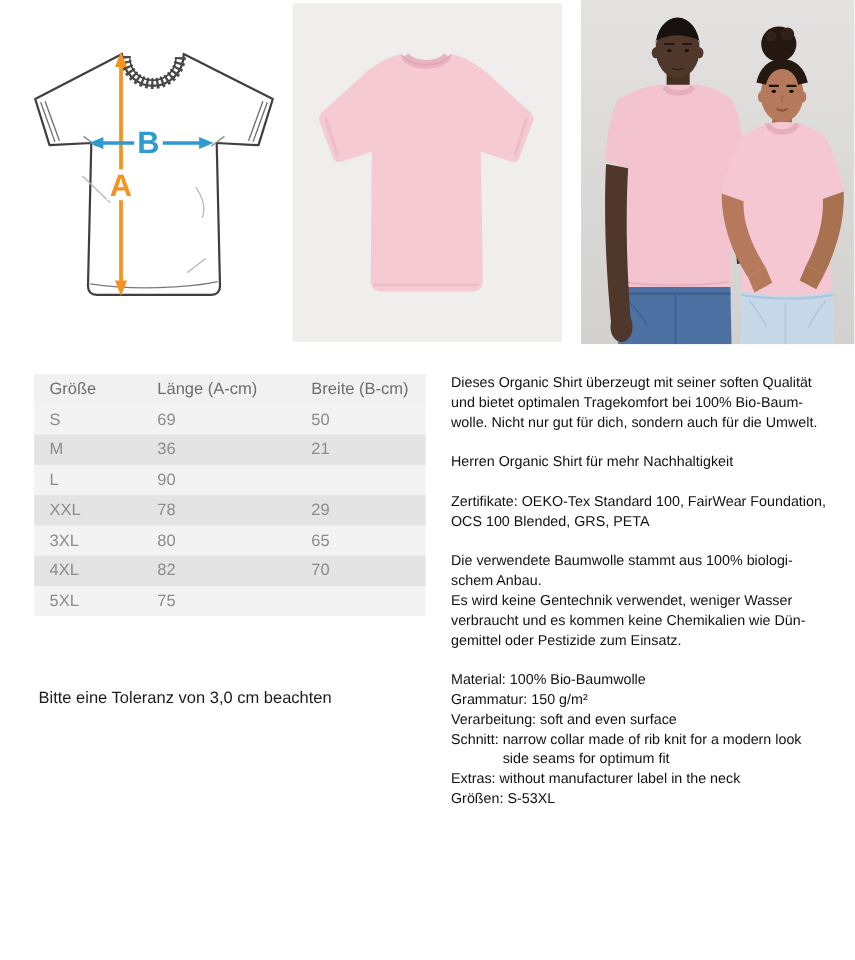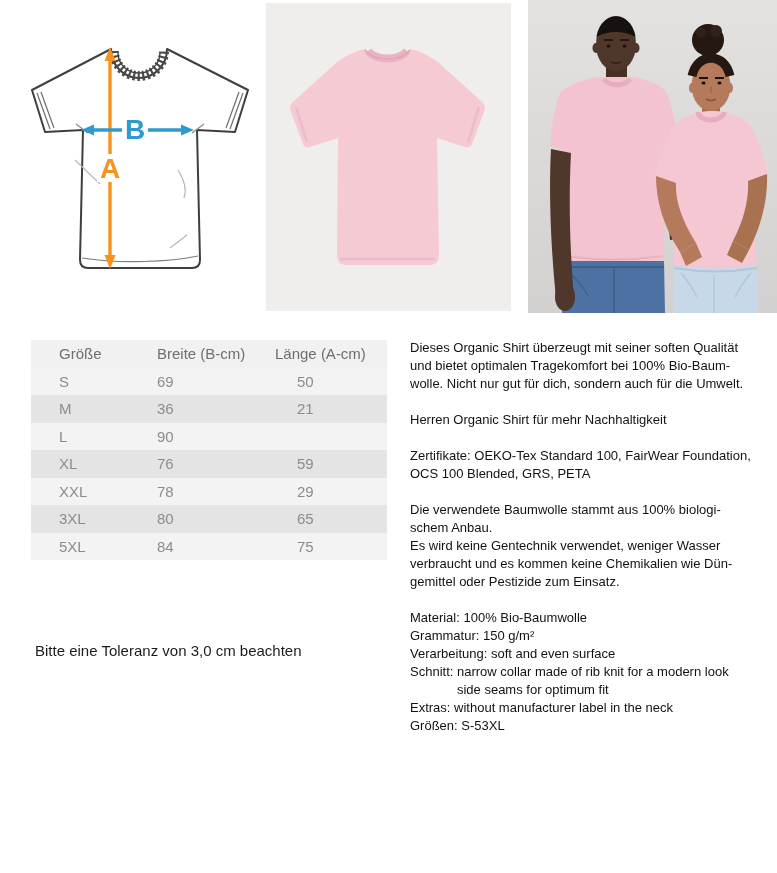"Größe" .t-cell { padding-left: 28px -> 14px }
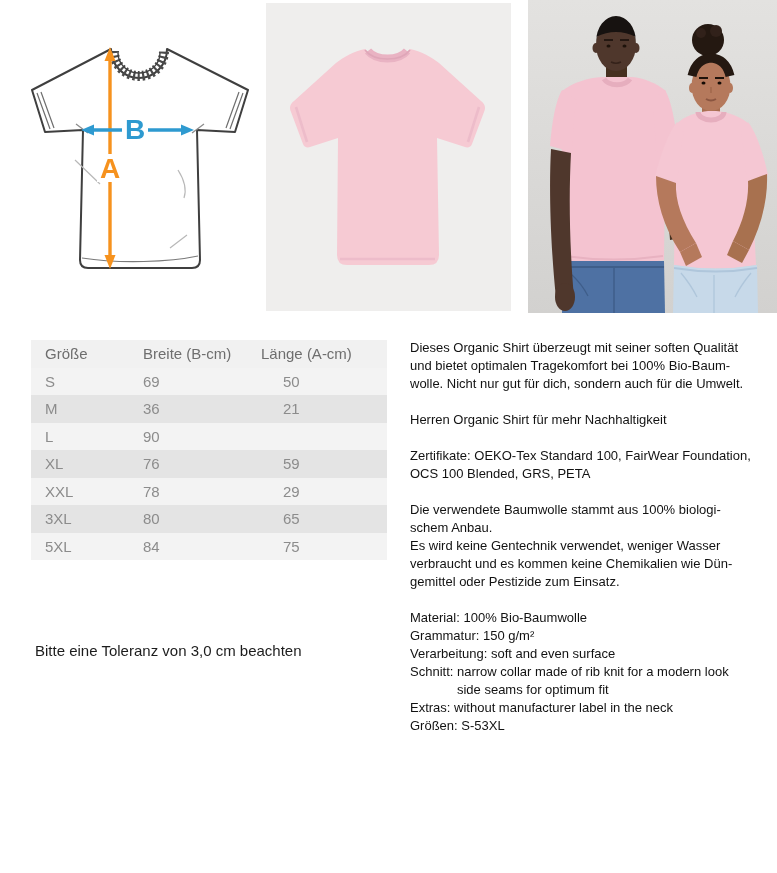"Breite (B-cm)" div.t-cell { order: before "Länge (A-cm)" -> after "Länge (A-cm)" }
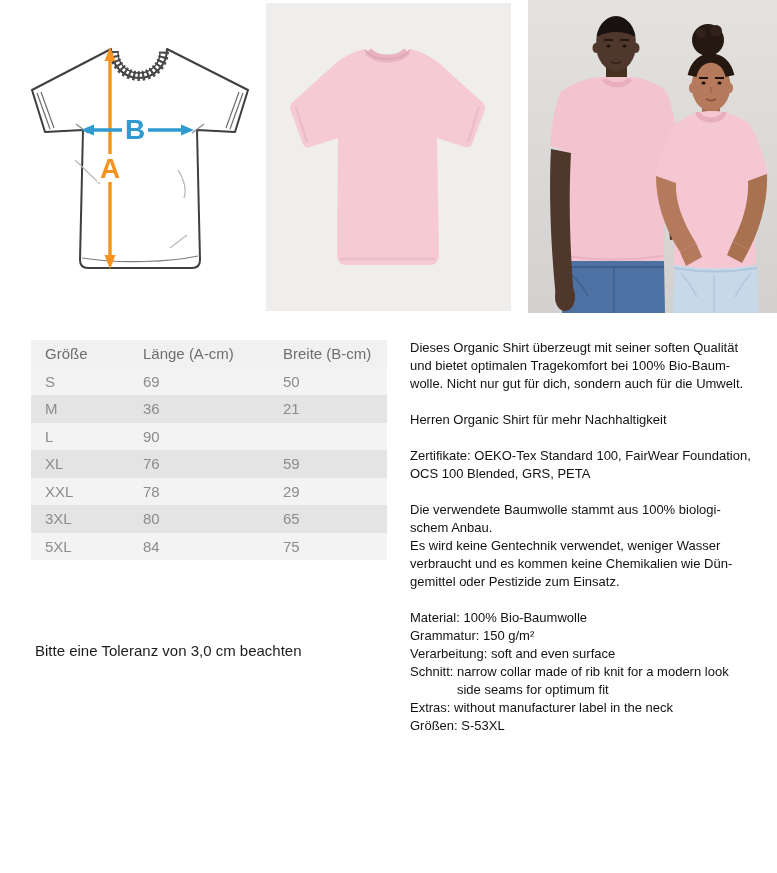"XL" div.t-row { html: <div> <div>XL</div> <div>76</div> <div>59</div> </div> -> none }
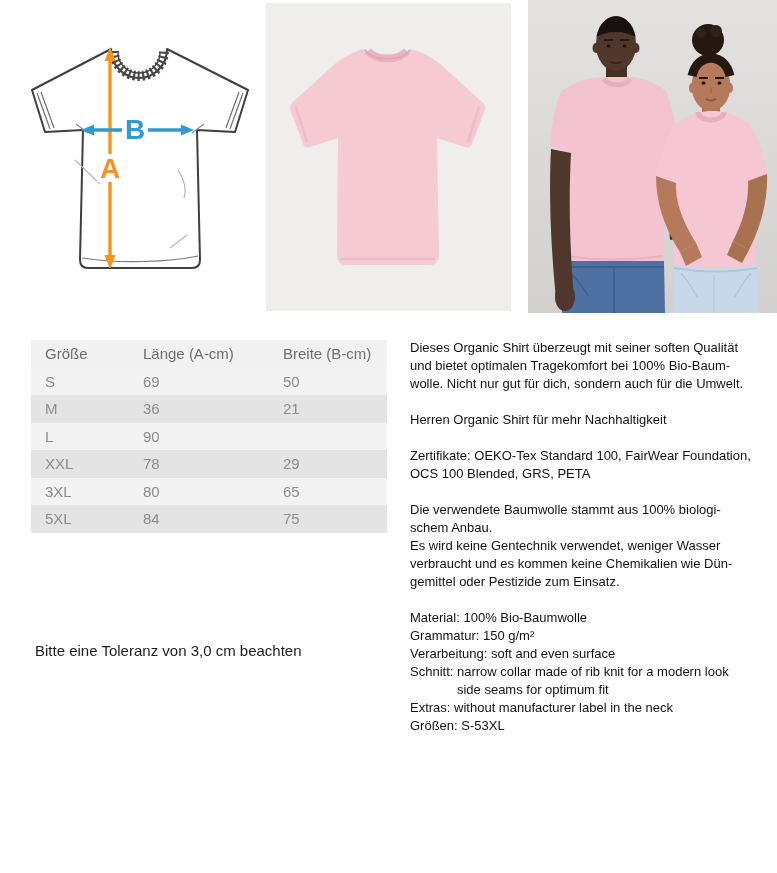"4XL" div.t-row { html: none -> <div> <div>4XL</div> <div>82</div> <div>70</div> </div> }
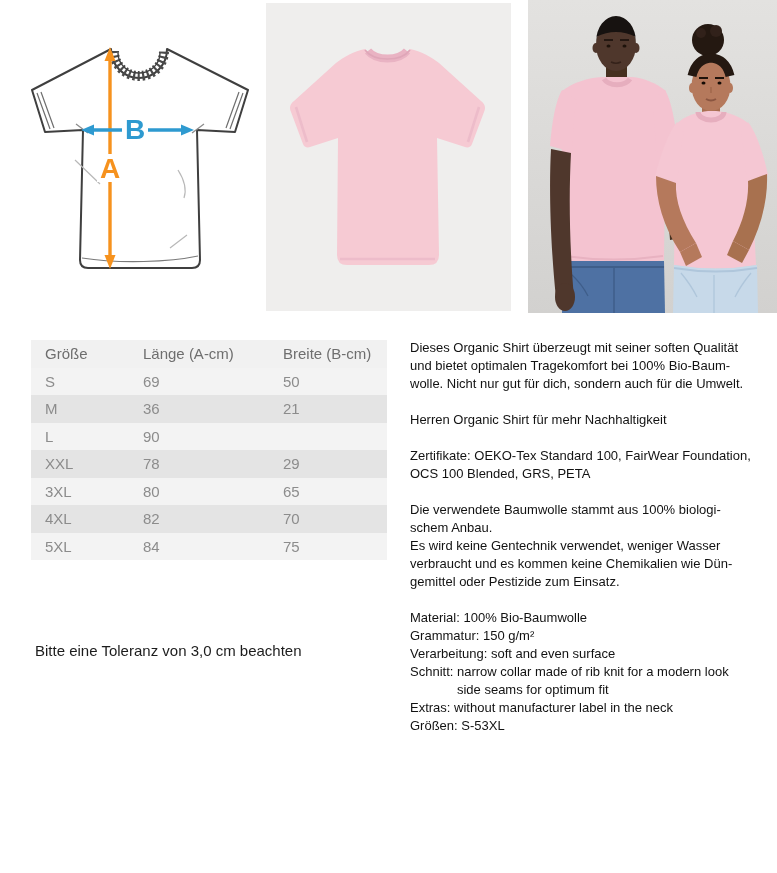"84" div.t-cell { html: <div>84</div> -> none }
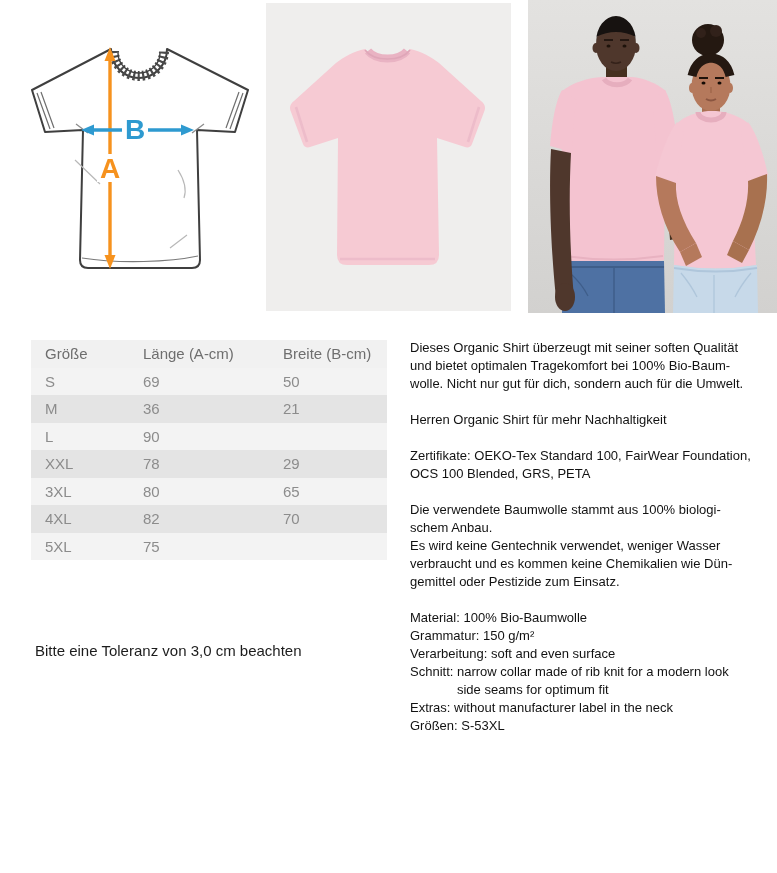"Bitte eine Toleranz von 3,0" .tolerance { top: 642px -> 626px }
